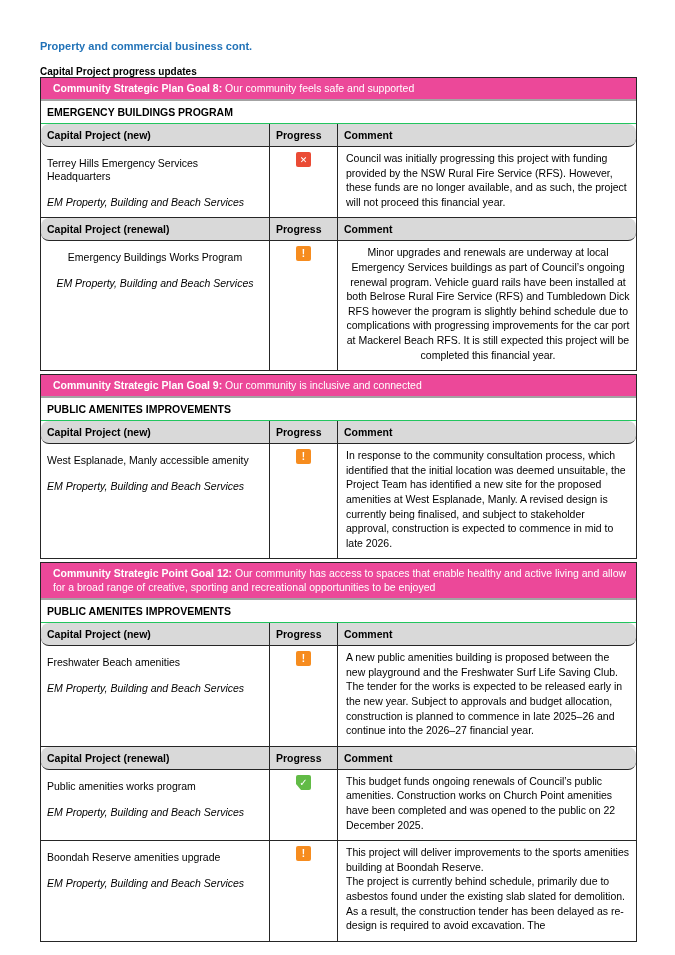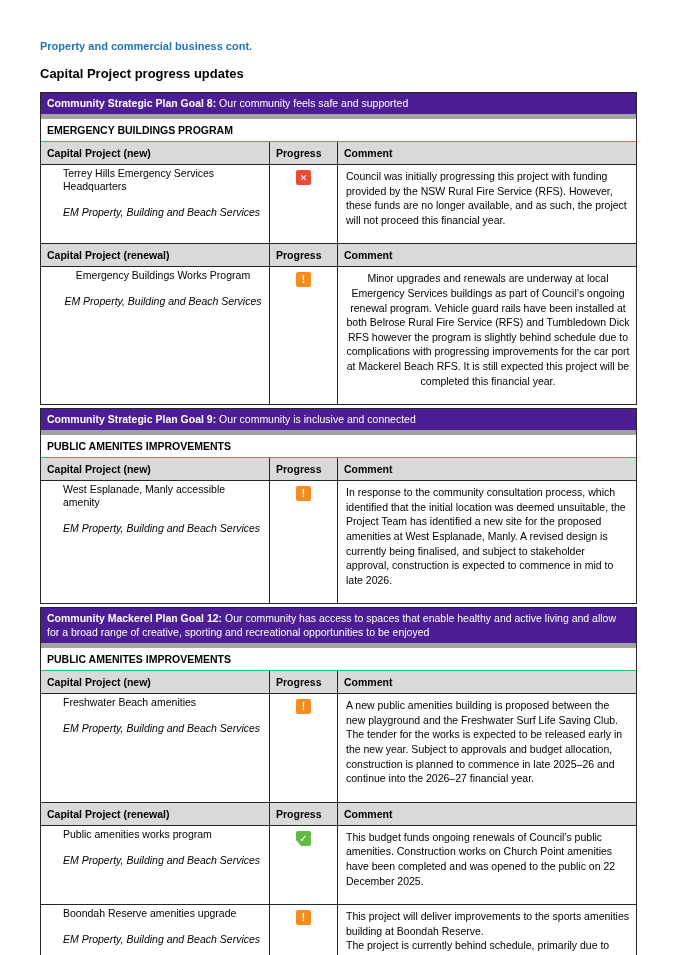"Capital Project progress updates" .doc-title { font-size: 13px -> 10px; margin-bottom: 11px -> none }
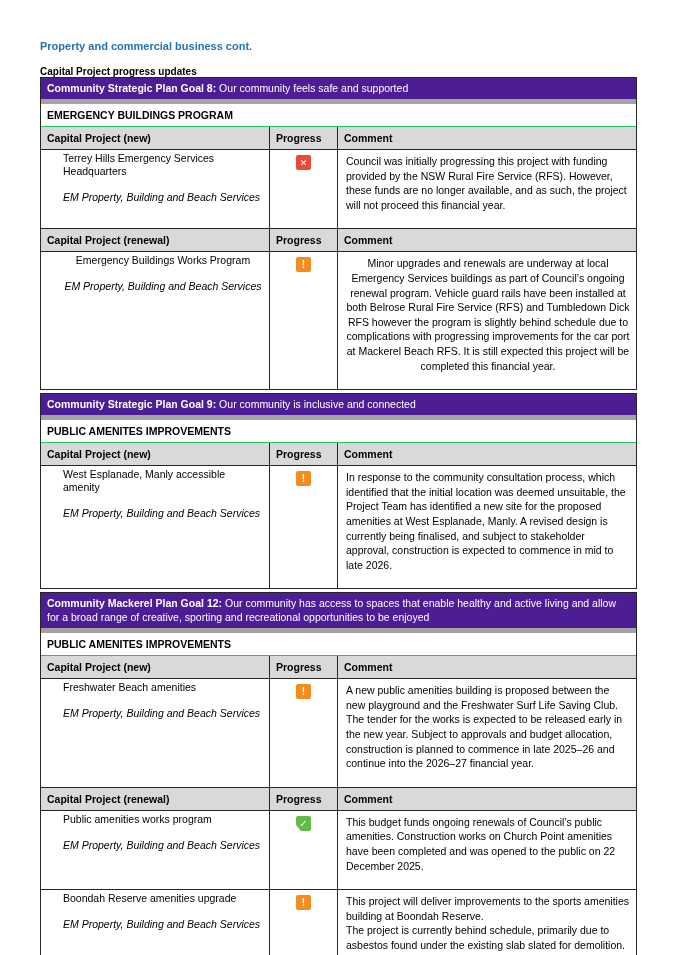"Community Strategic Plan Goal 8:" .banner { background: #4c1d95 -> #ec4899; border-bottom: 5px solid #a3a3a3 -> 2px solid #a3a3a3; padding: 3px 6px 4px 6px -> 3px 6px 4px 12px }
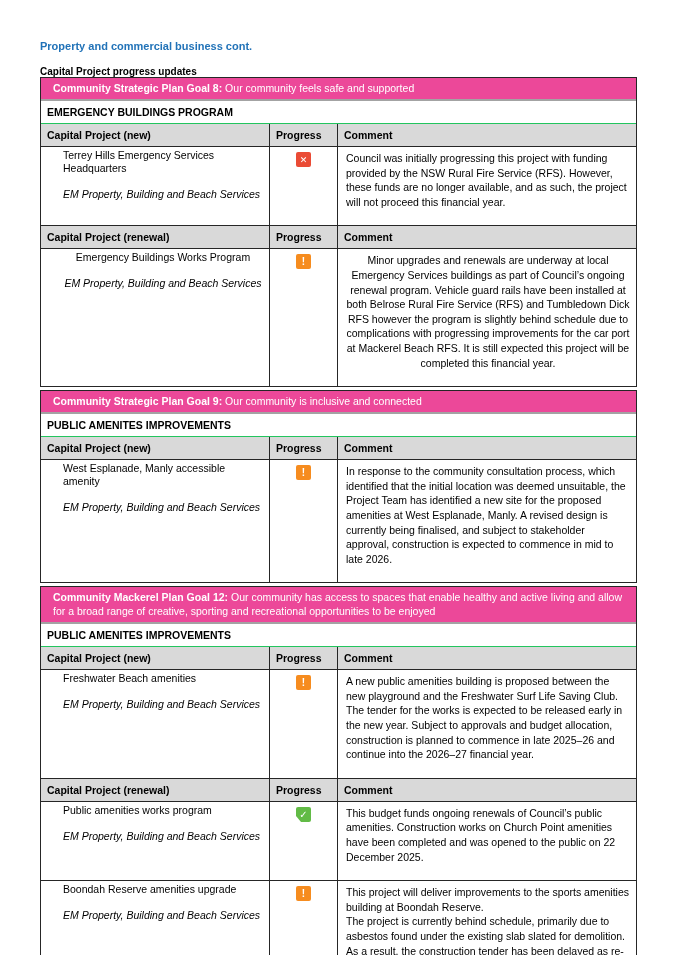"Capital Project (new)" .hrow { border-radius: none -> 8px }
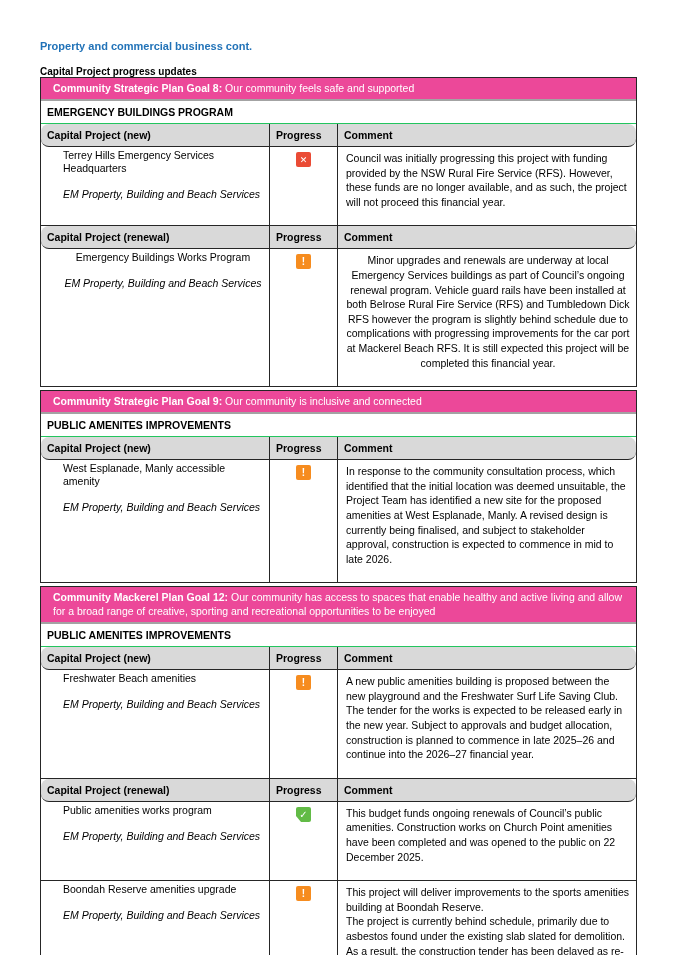"Terrey Hills Emergency Services" .project-cell { margin-left: 16px -> none; padding-top: 2px -> 10px }
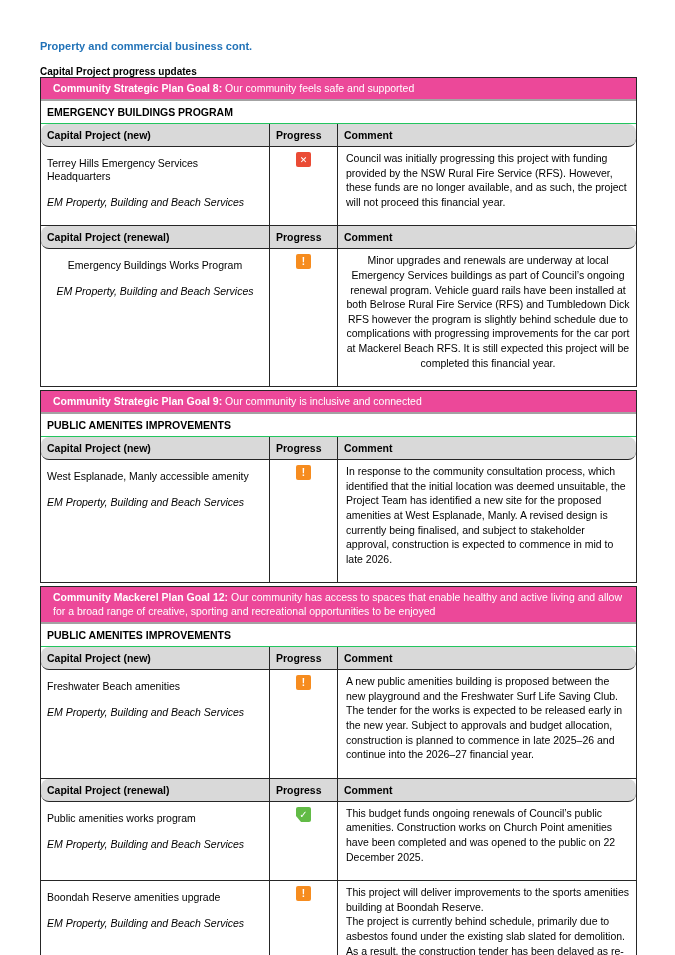"Council was initially progressing this" .comment-cell { padding: 4px 6px 16px 8px -> 4px 6px 8px 8px }
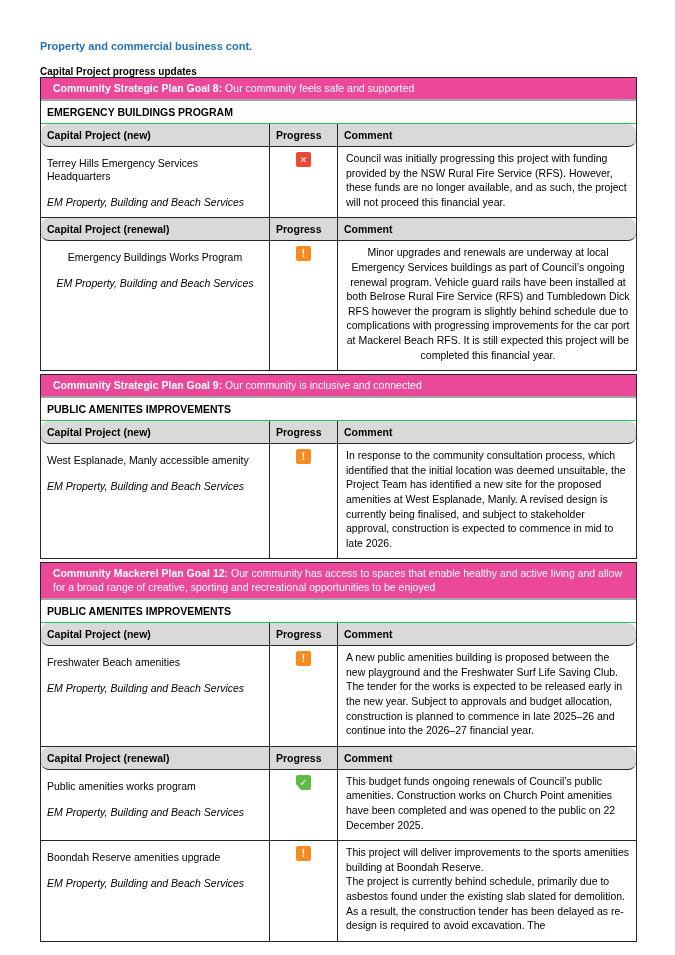"Community Mackerel Plan Goal 12:" b { text: Mackerel Plan -> Strategic Point }
